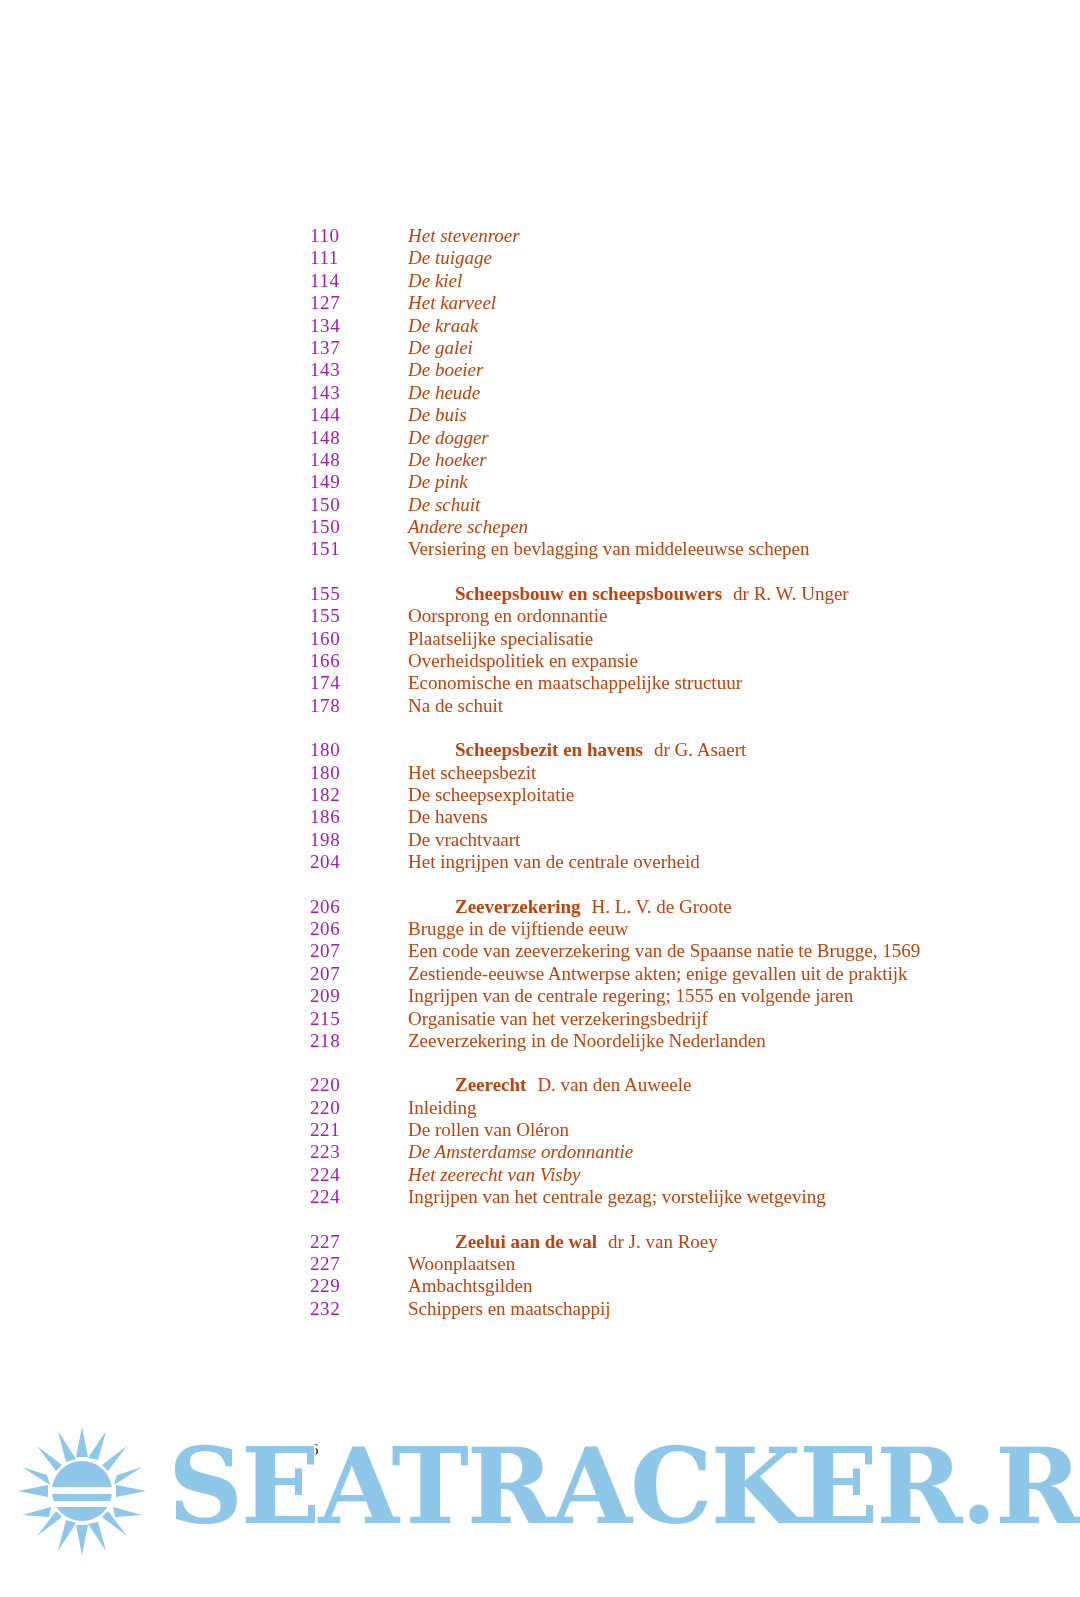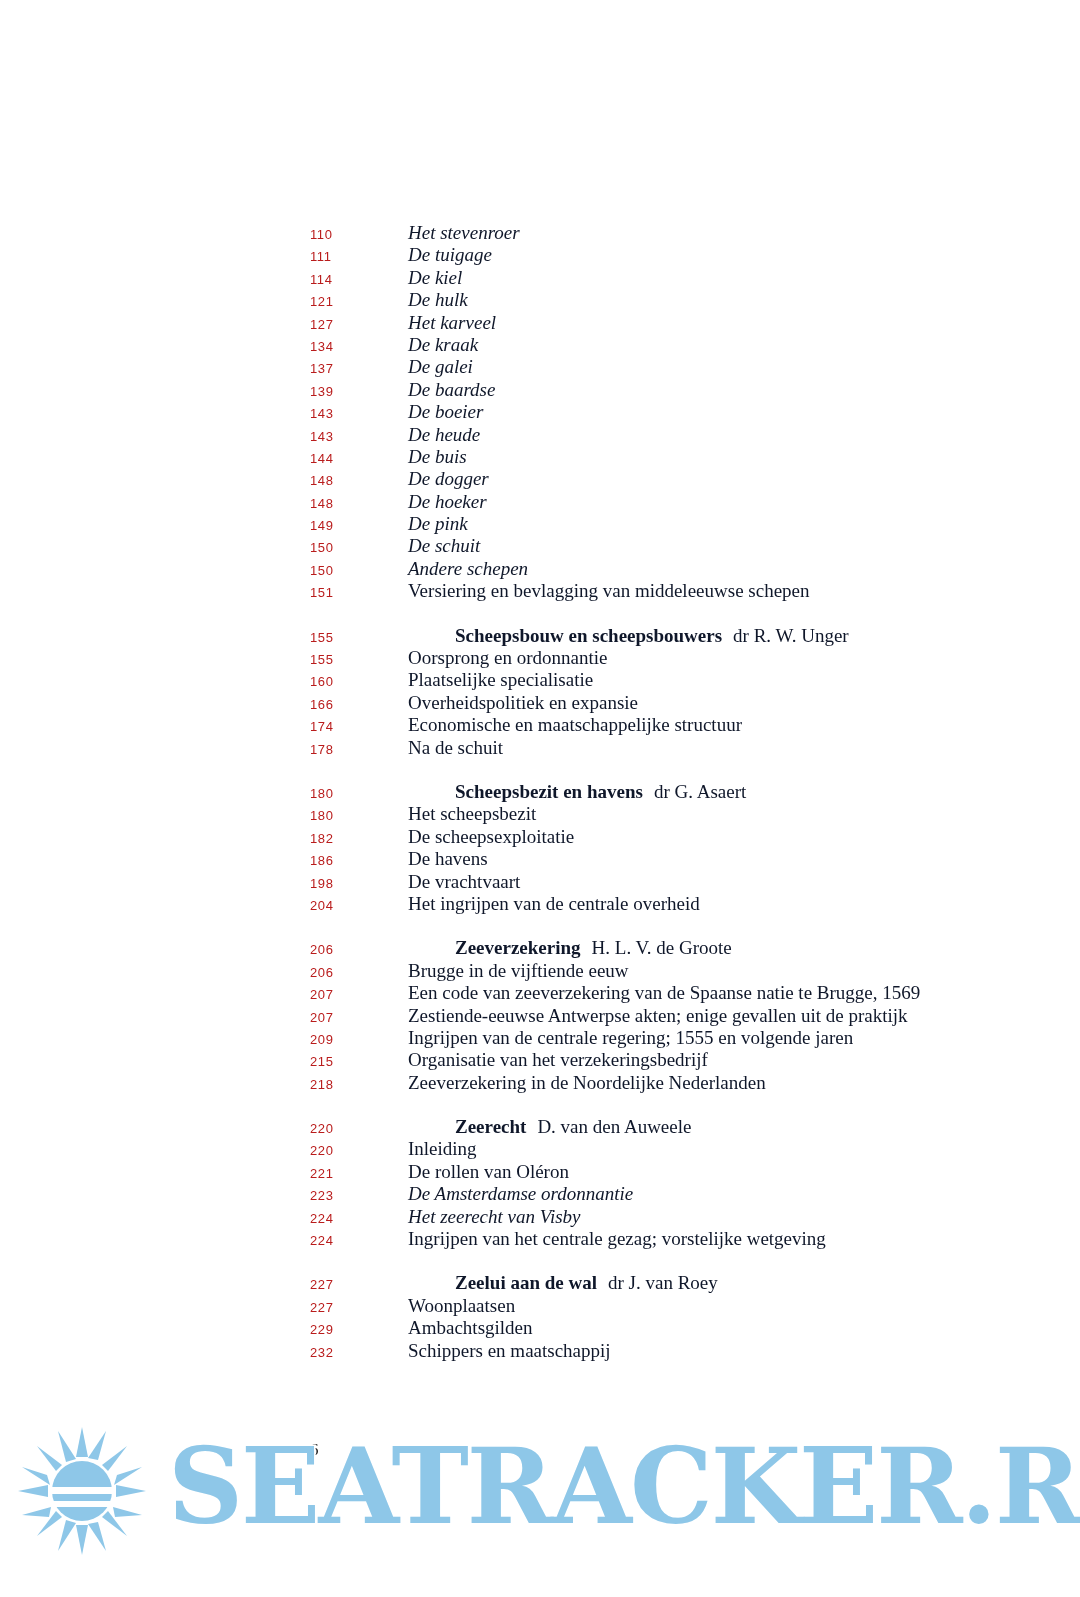"110" .pageno { color: #b91c1c -> #a21caf; font-family: Liberation Sans, sans-serif -> Liberation Serif, serif; font-size: 13px -> 19px }
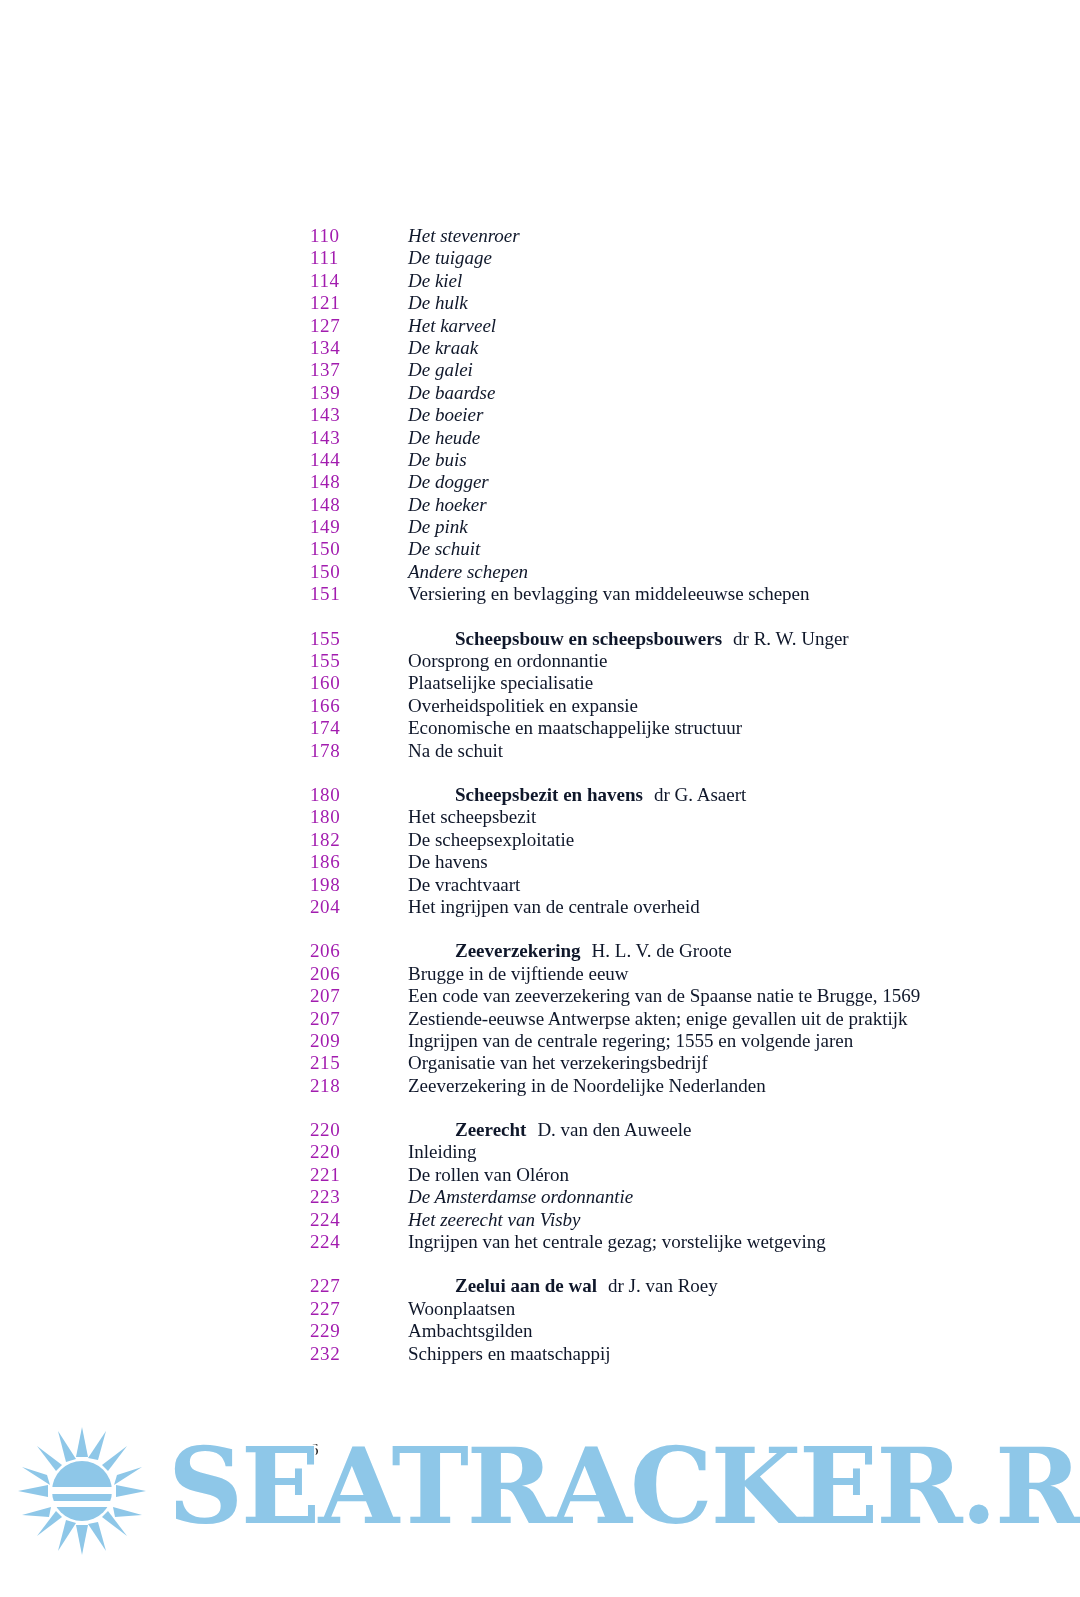"Het stevenroer" .entry { color: #0f172a -> #c2410c }
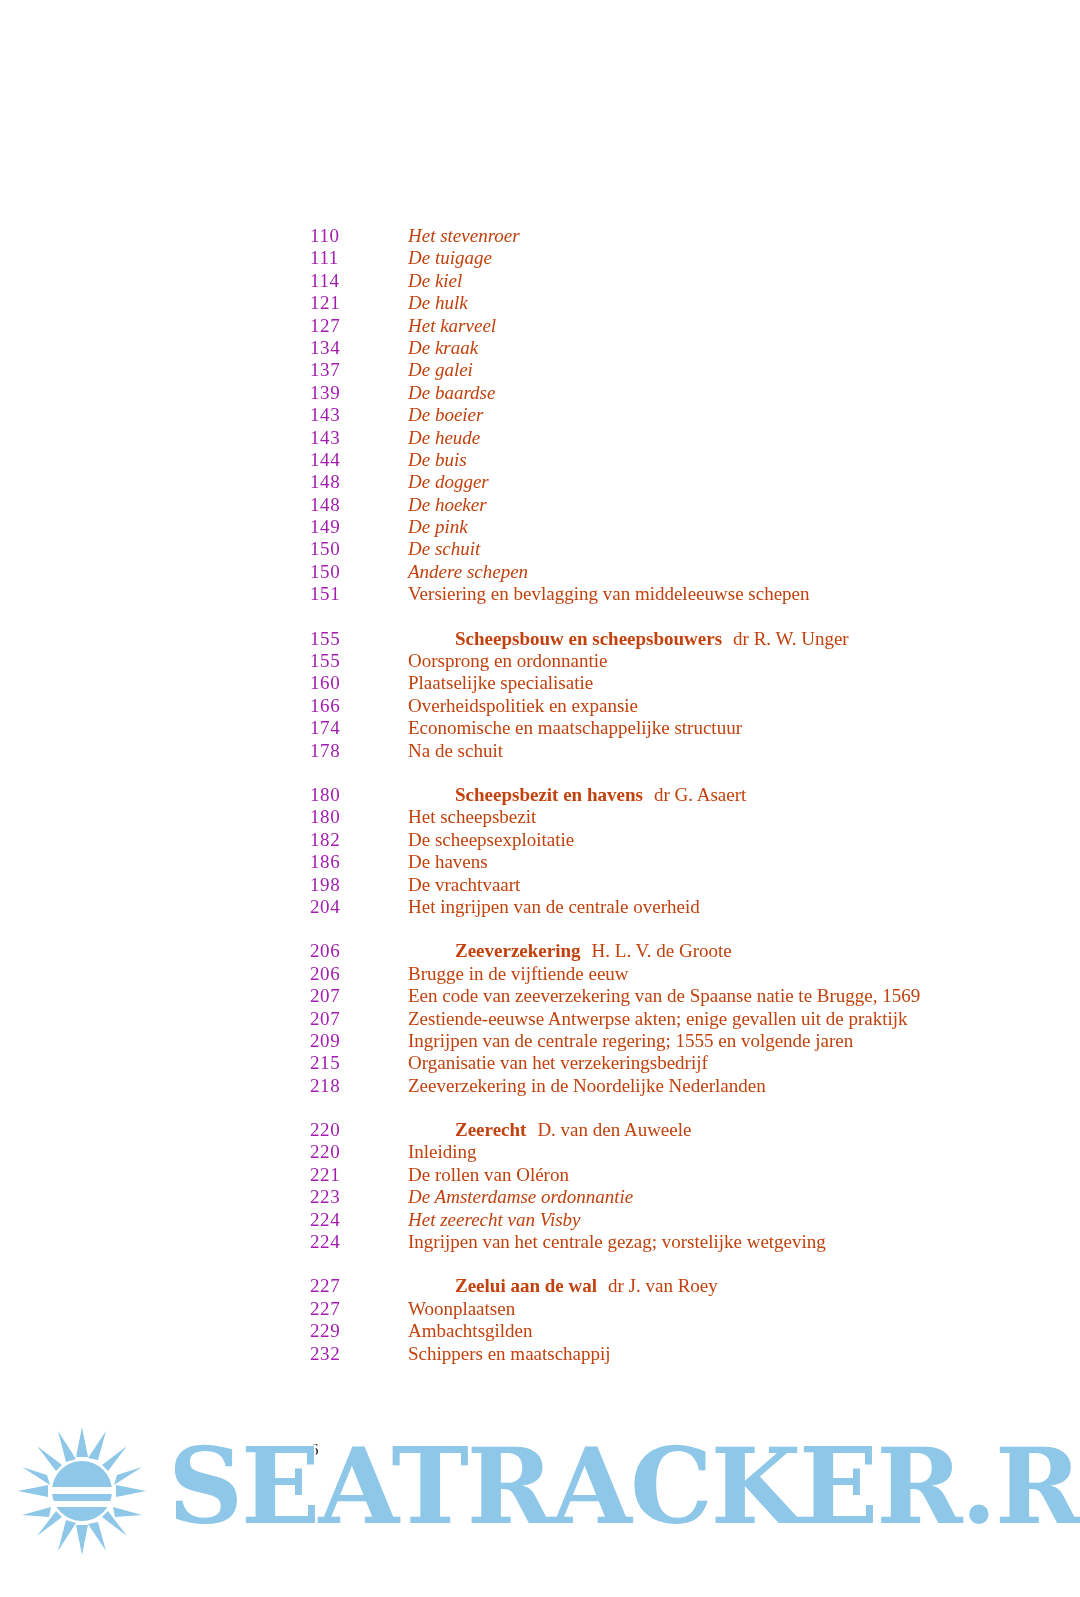"121" div.row { html: <div> <div>121</div> <div>De hulk</div> </div> -> none }
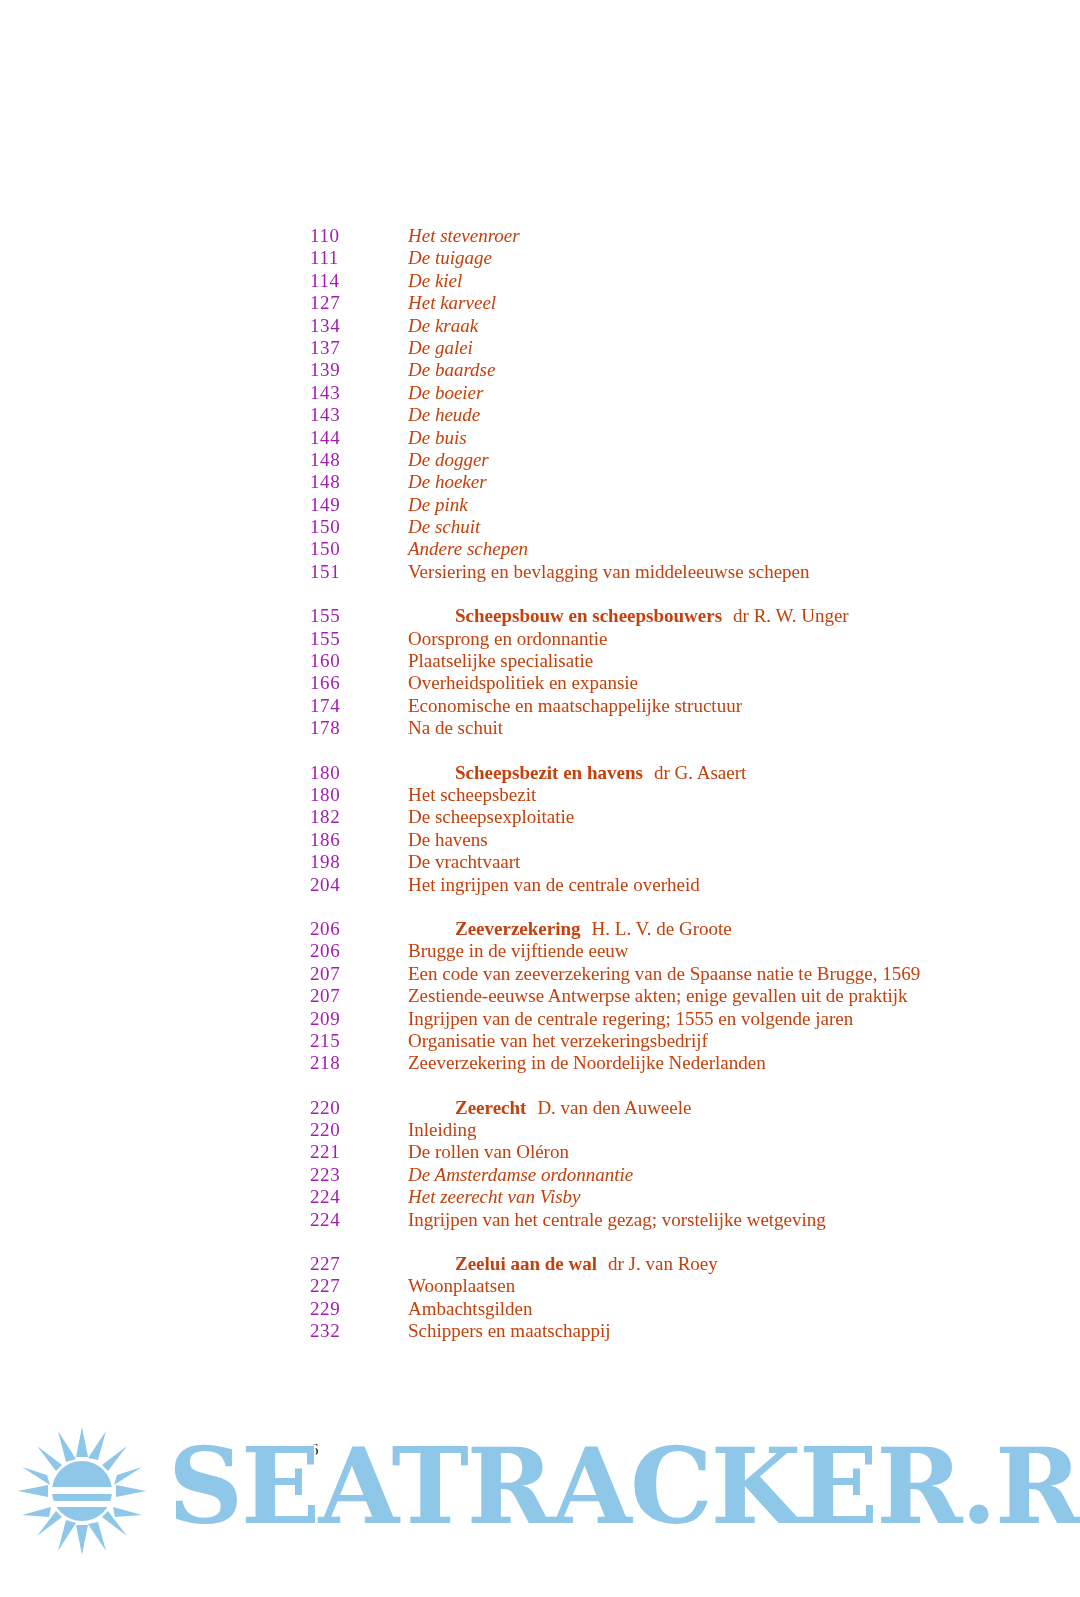"139" div.row { html: <div> <div>139</div> <div>De baardse</div> </div> -> none }
